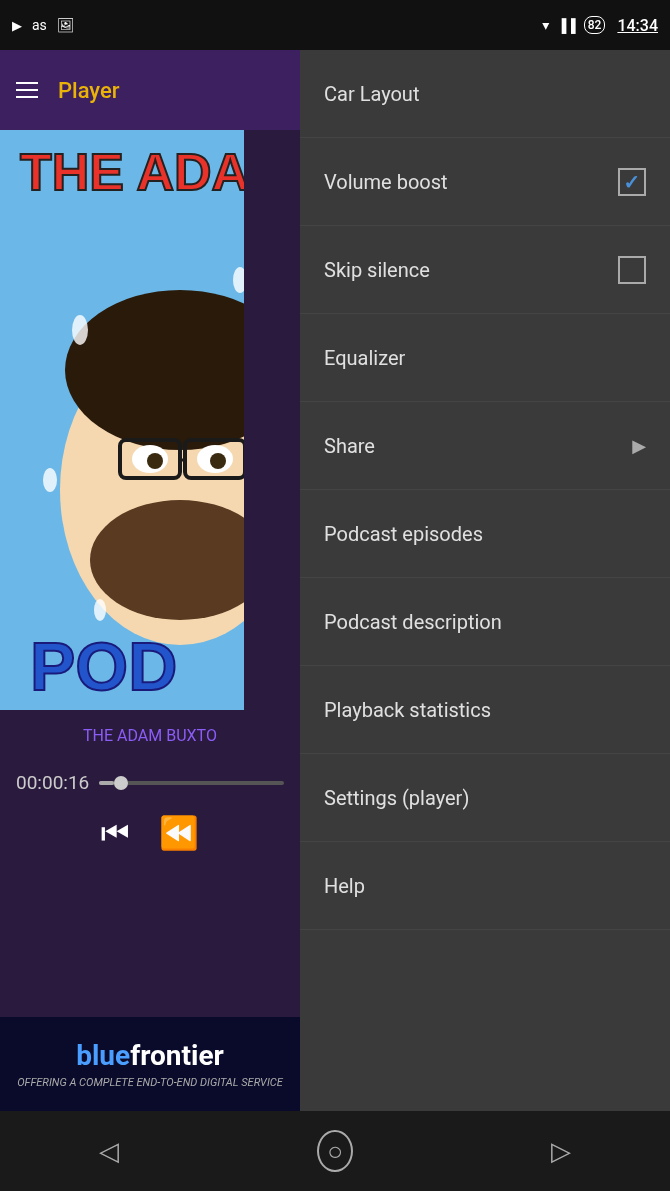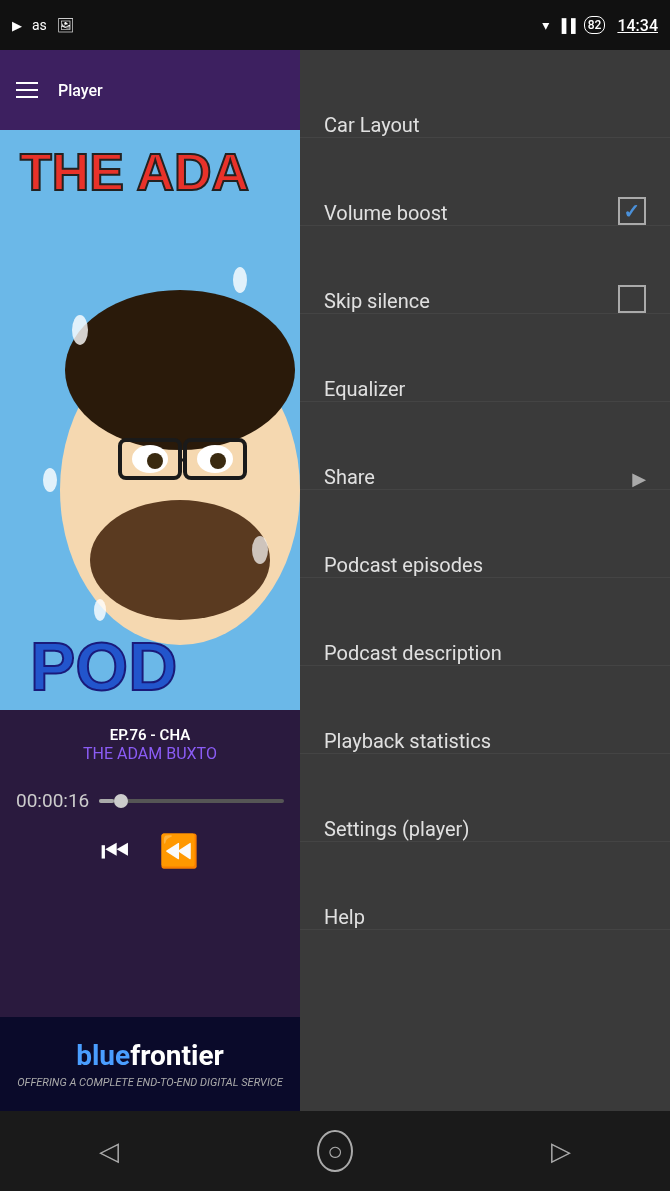"Player" span { color: #ffffff -> #eab308; font-size: 16px -> 22px }
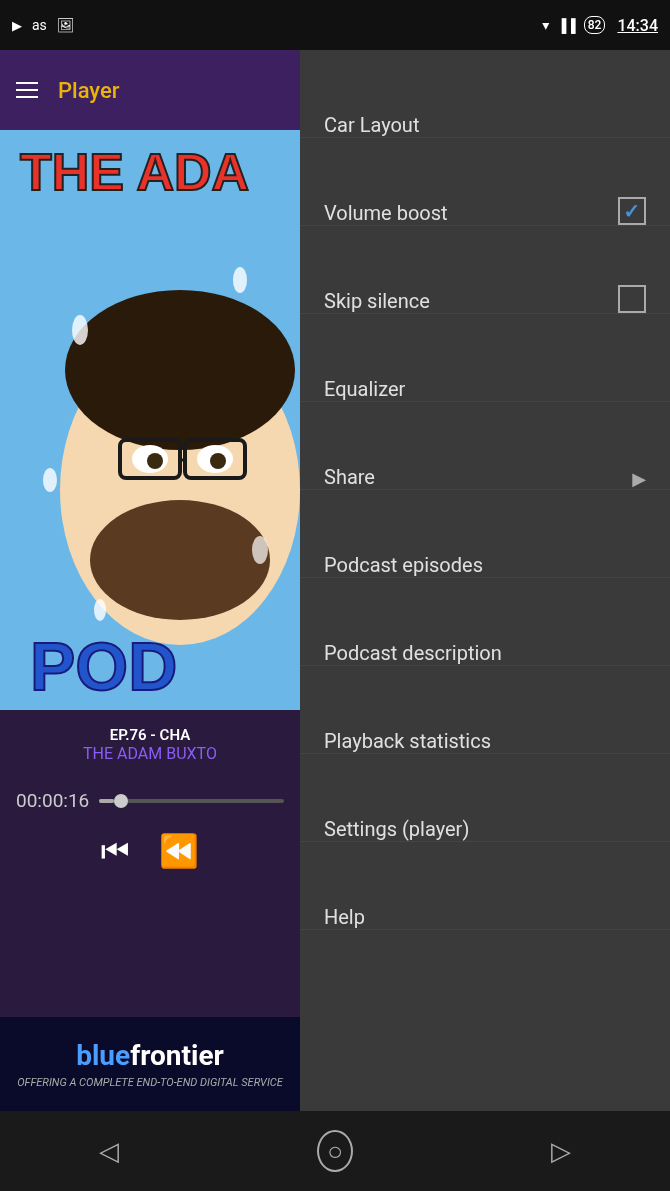"Car Layout" .menu-item { align-items: flex-end -> center }
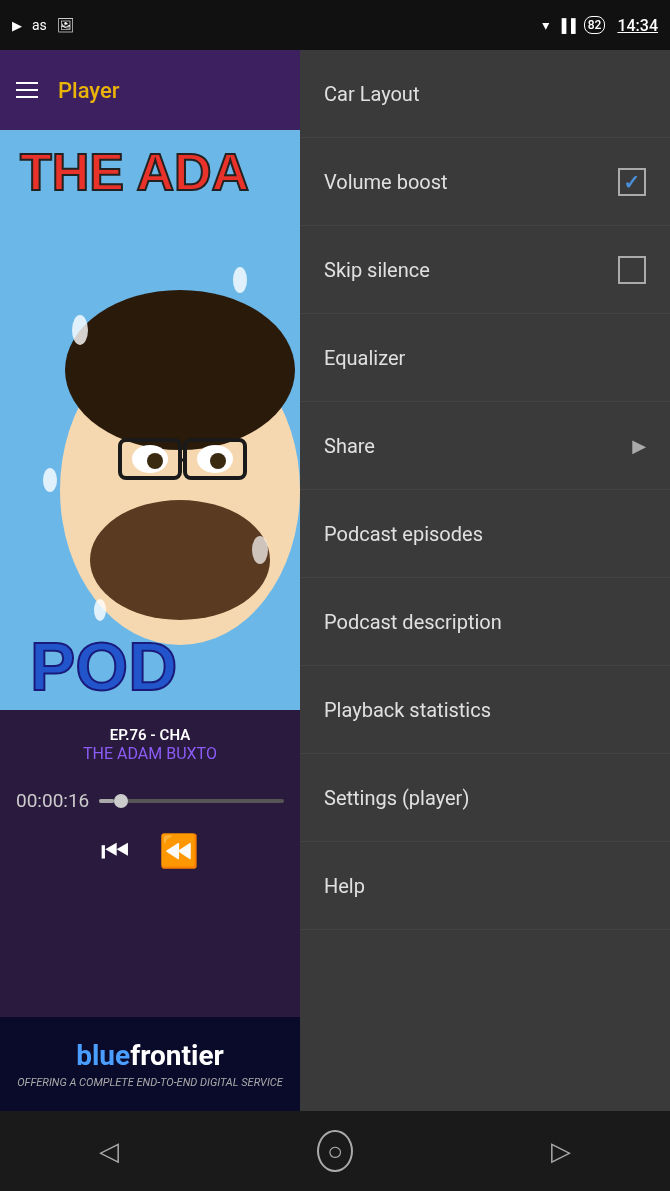"THE ADA" .podcast-art { width: 300px -> 244px }
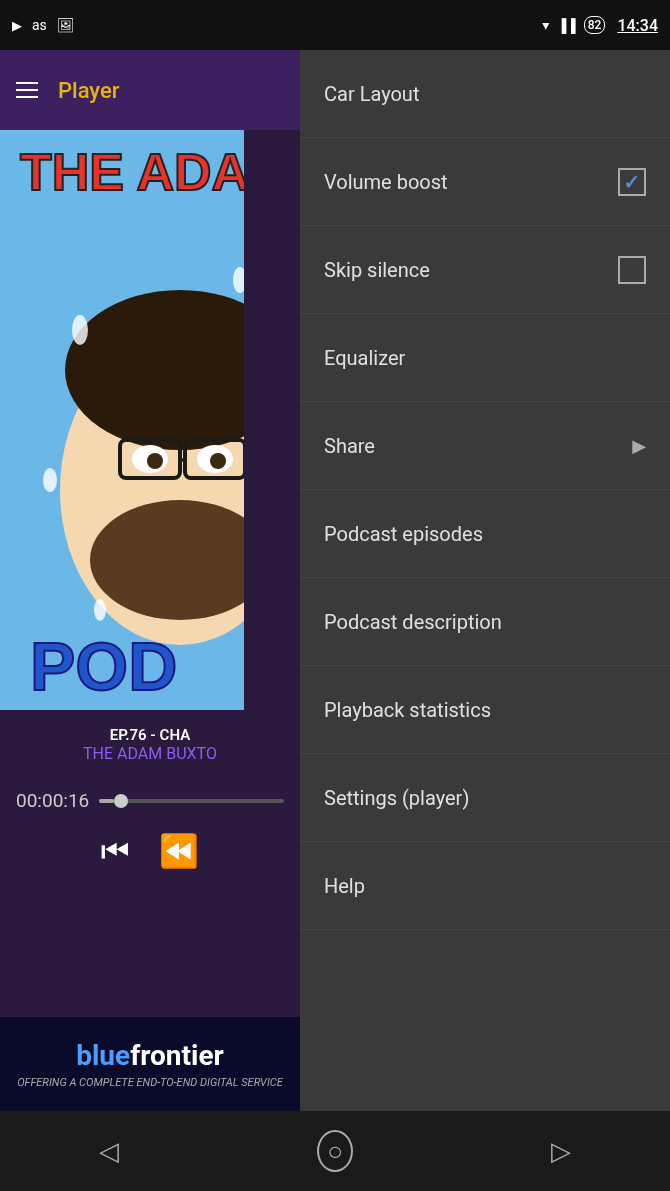"EP.76 - CHA" div.episode-title { html: <div>EP.76 - CHA</div> -> none }
